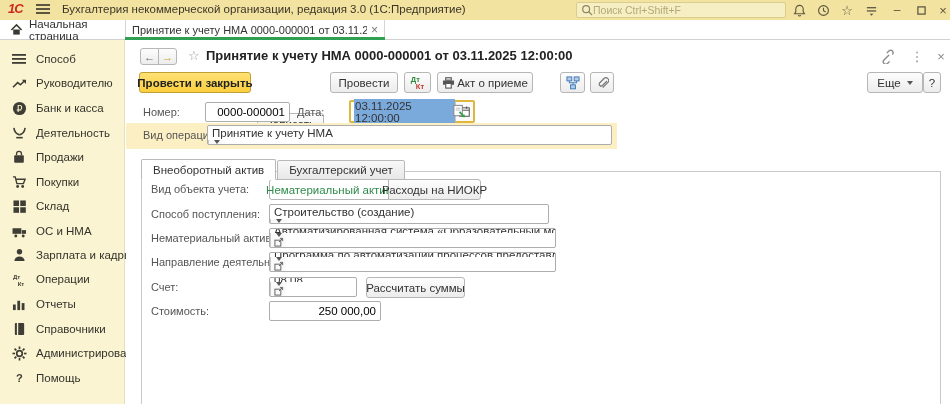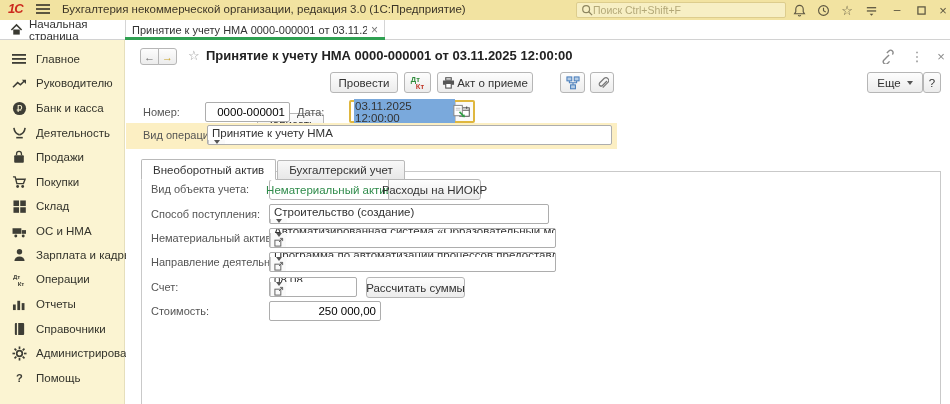"Главное" span.s-label { text: Главное -> Способ }
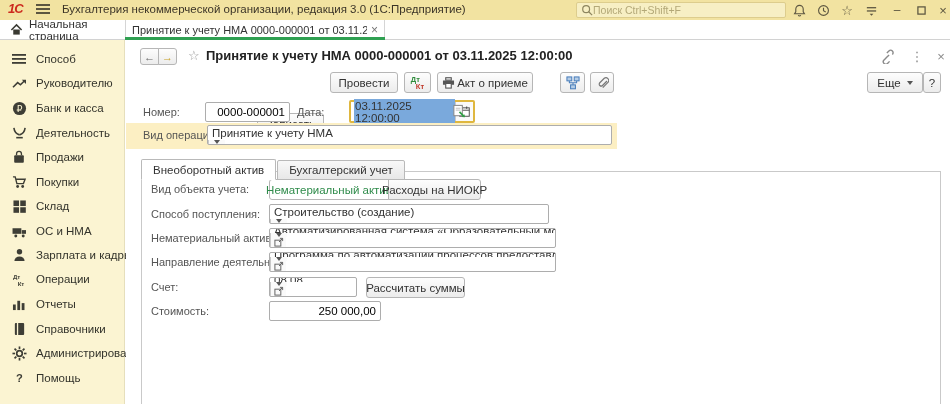"Провести и закрыть" div.btn { html: none -> <div>Провести и закрыть</div> }
